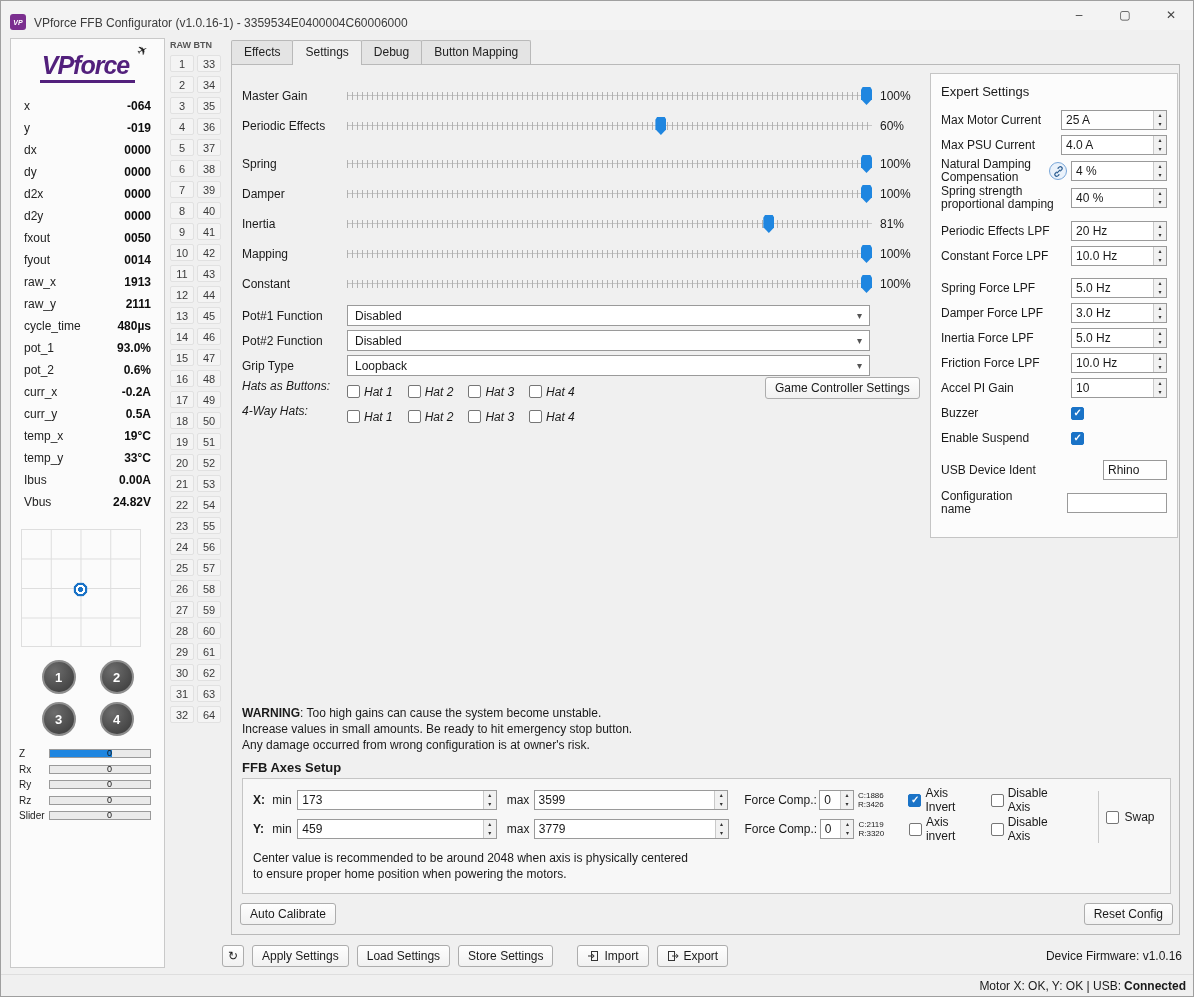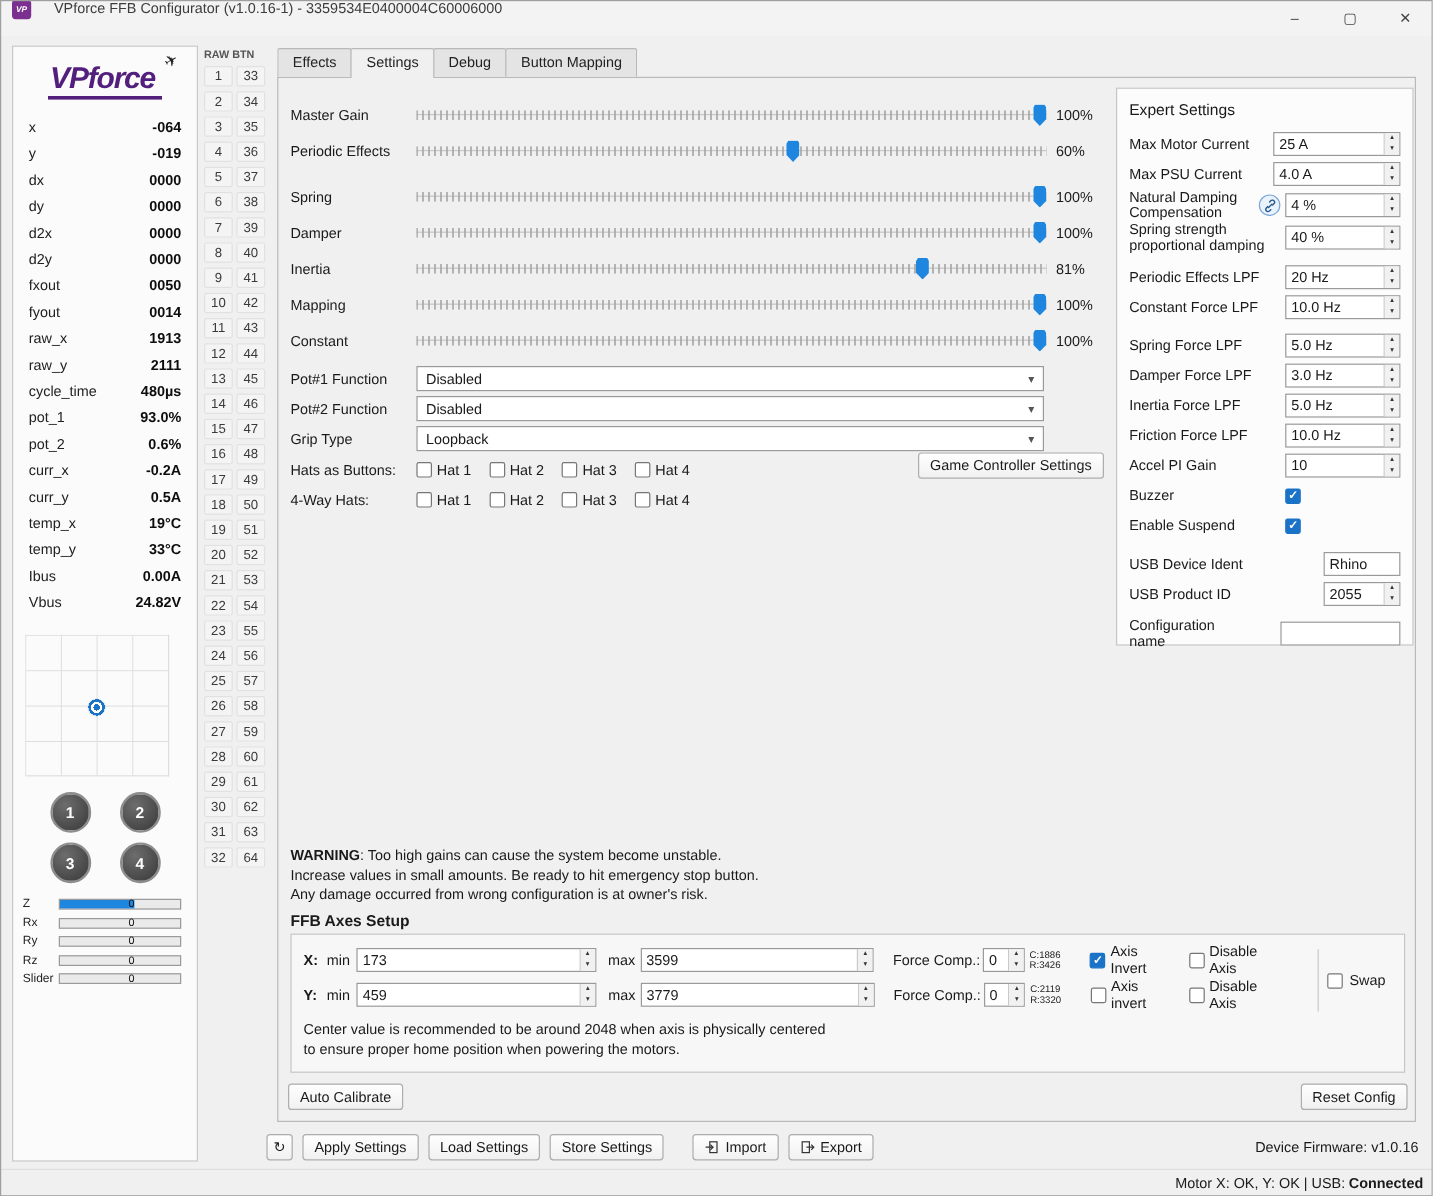"VPforce FFB Configurator (v1.0.16-1) -" .titlebar { align-items: flex-start -> flex-end; gap: 11px -> none }
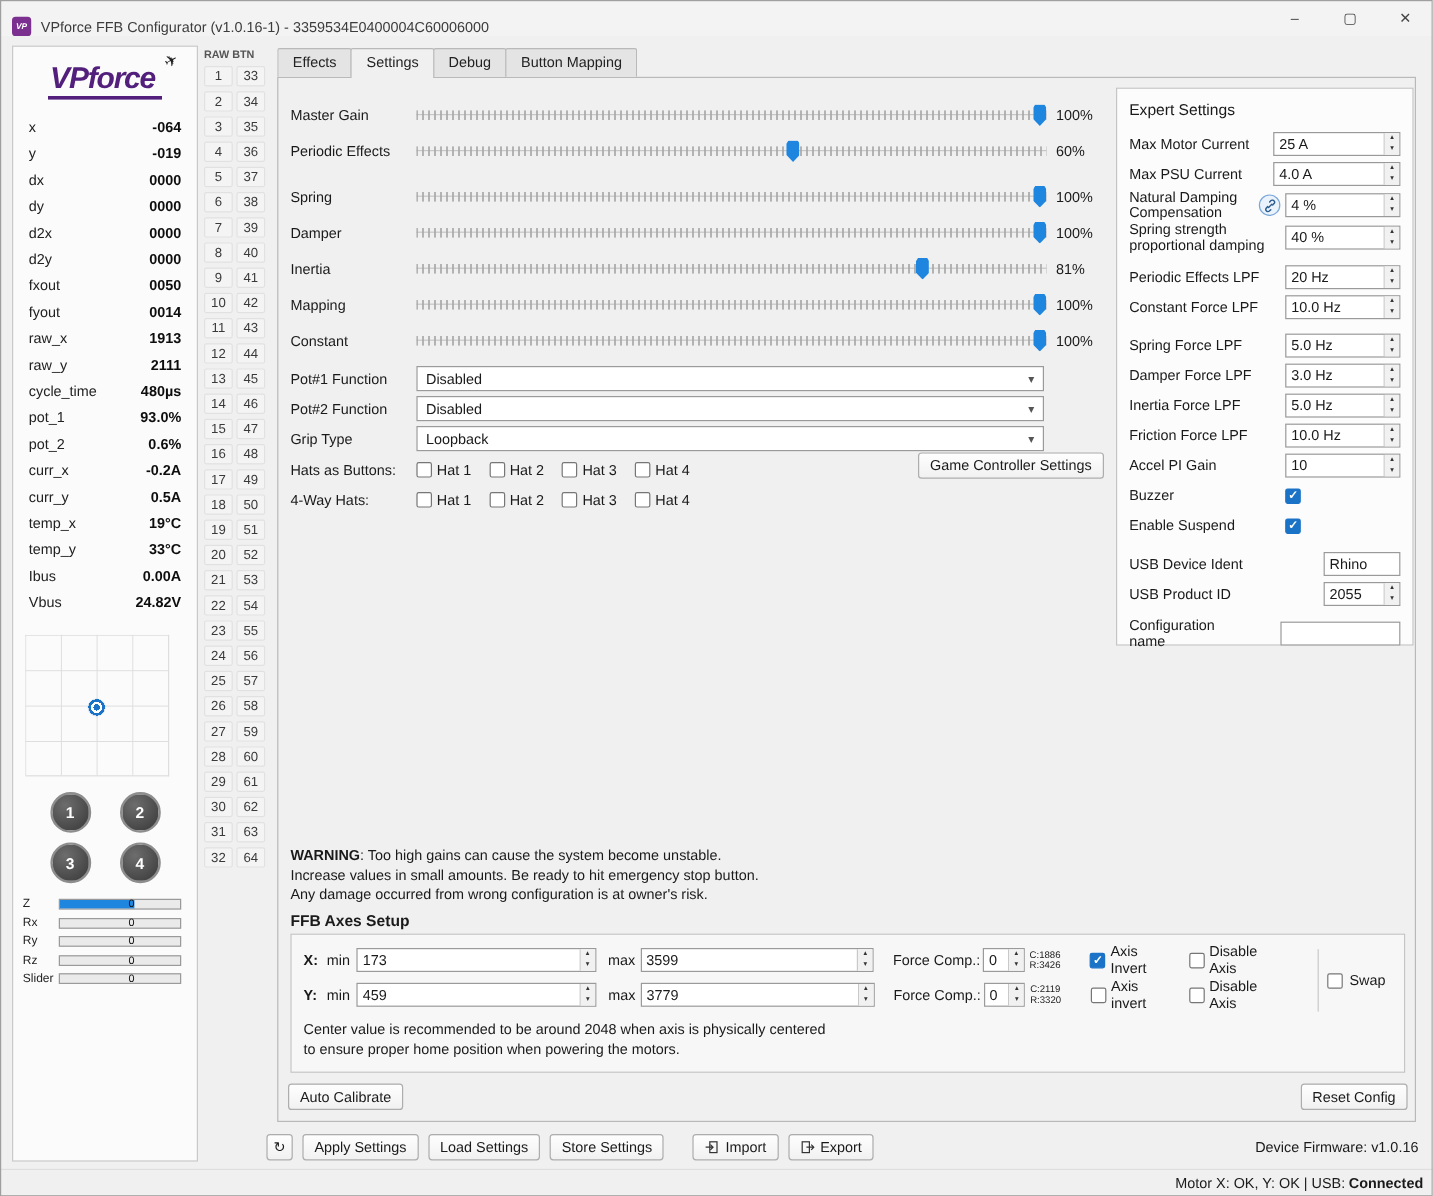"Hats as Buttons:" .h-row { align-items: center -> none; font-style: none -> italic }
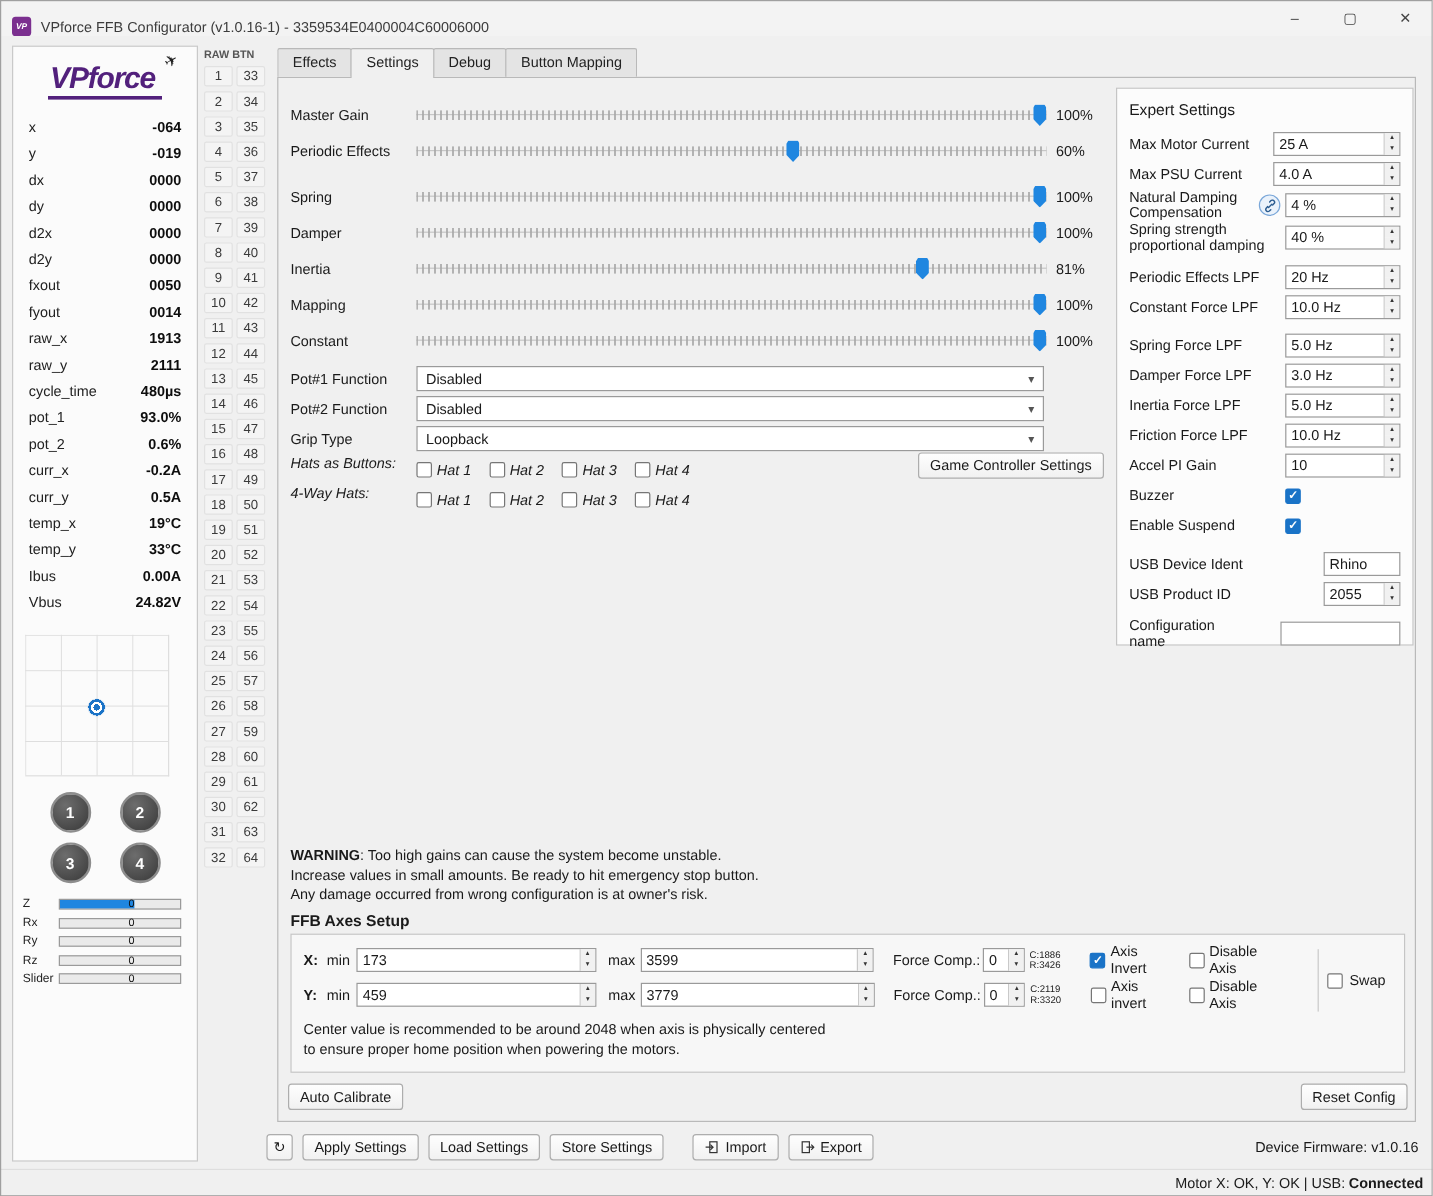"USB Product ID" div.e-row { html: <div> <span>USB Product ID</span> <span> <span> <span>2055</span> <span> <span>▴</span> <span>▾</span> </span> </span> </span> </div> -> none }
